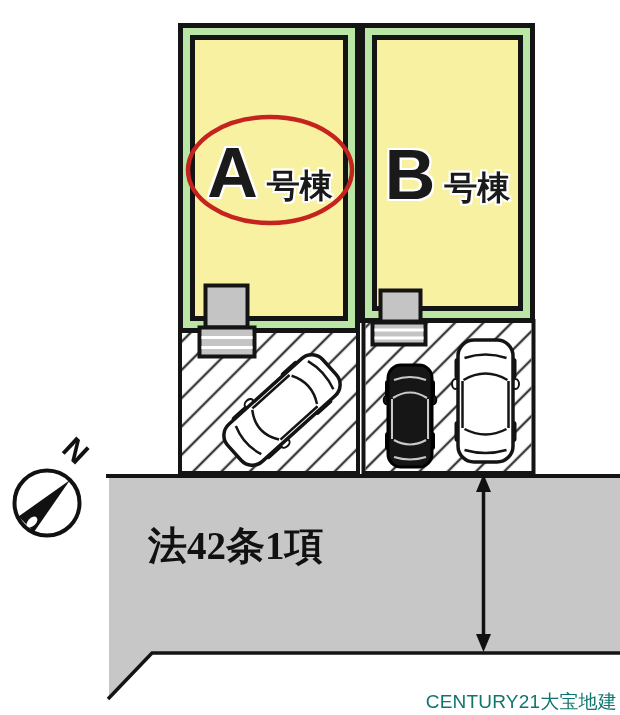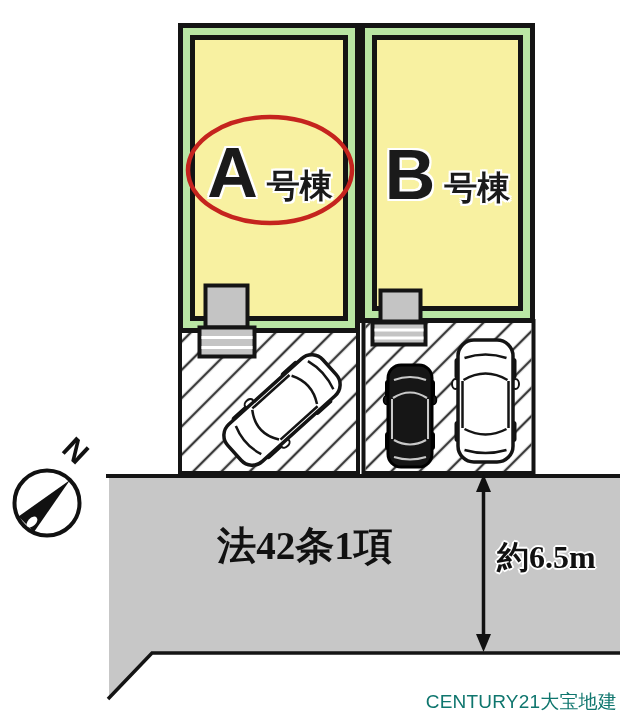"法42条1項" .road-name { text-align: center -> none }
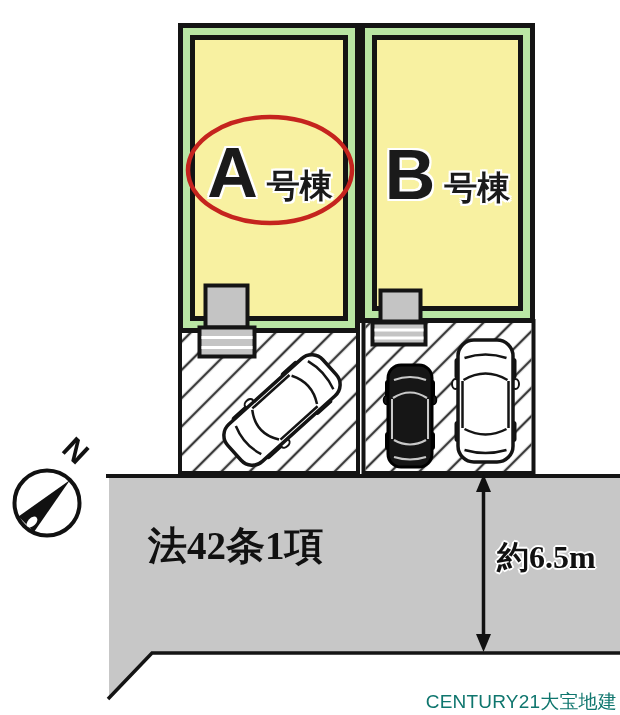"約6.5m" div.t { html: <div>約6.5m</div> -> none }
